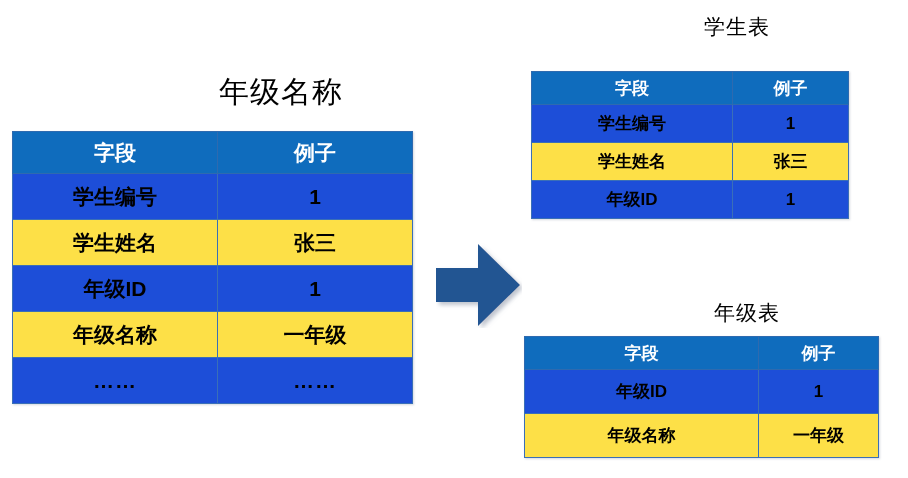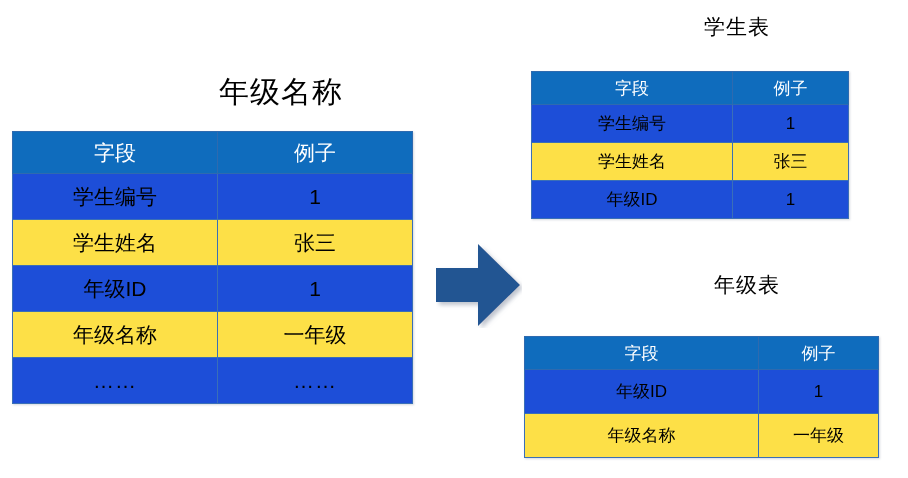"字段" .tbl td, .tbl th { font-weight: normal -> bold }
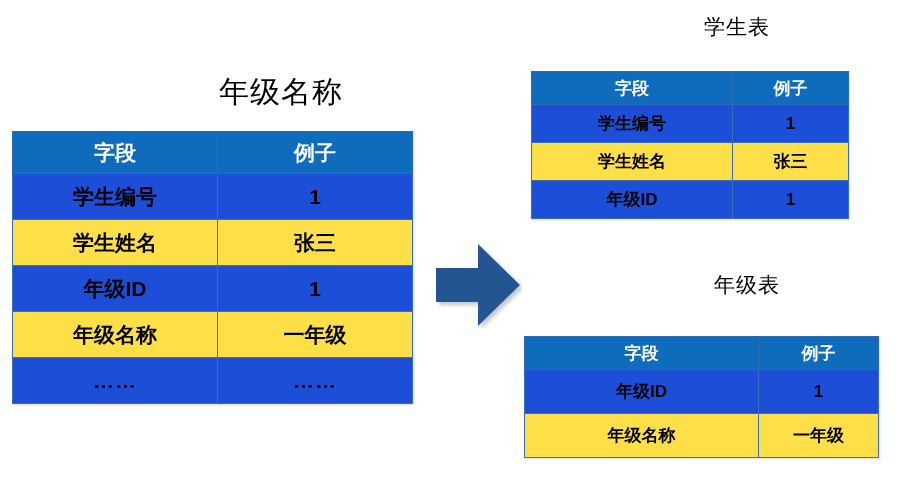"年级表" #title-br { top: 270px -> 298px }
